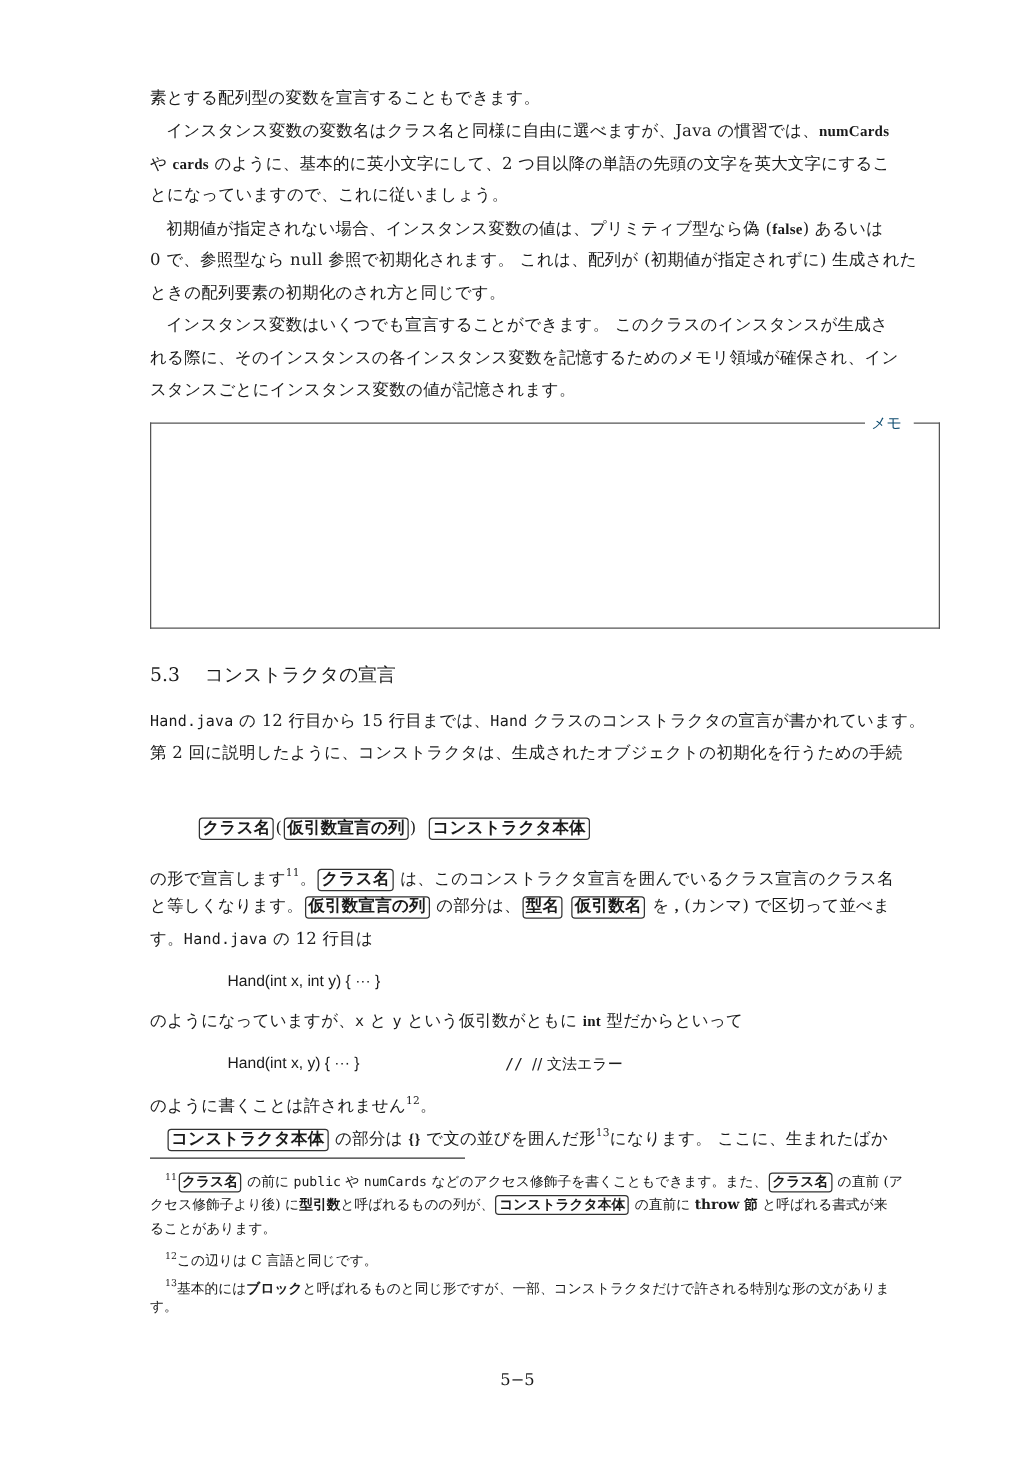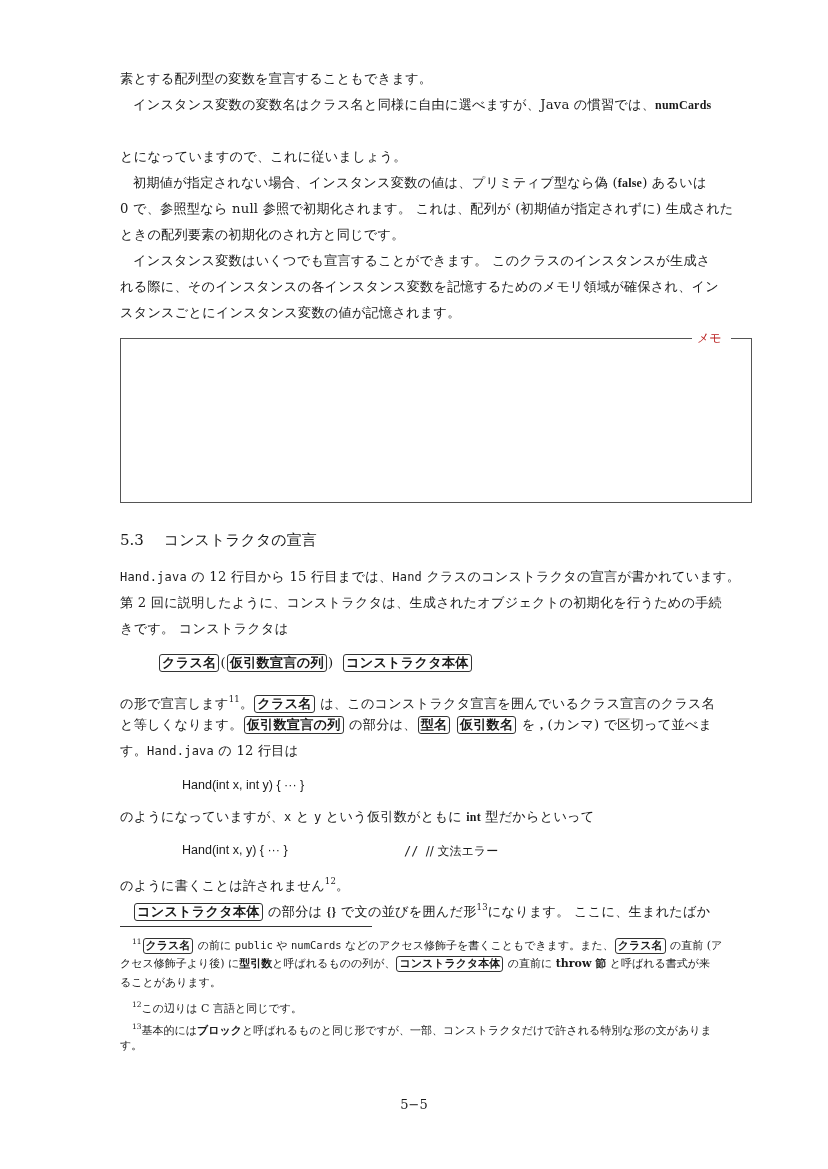"や cards のように、基本的に英小文字にして、2" div.line { html: none -> <div> <span>や </span><span>cards</span> <span>のように、基本的に英小文字にして、2 つ目以降の単語の先頭の文字を英大文字にするこ</span> </div> }
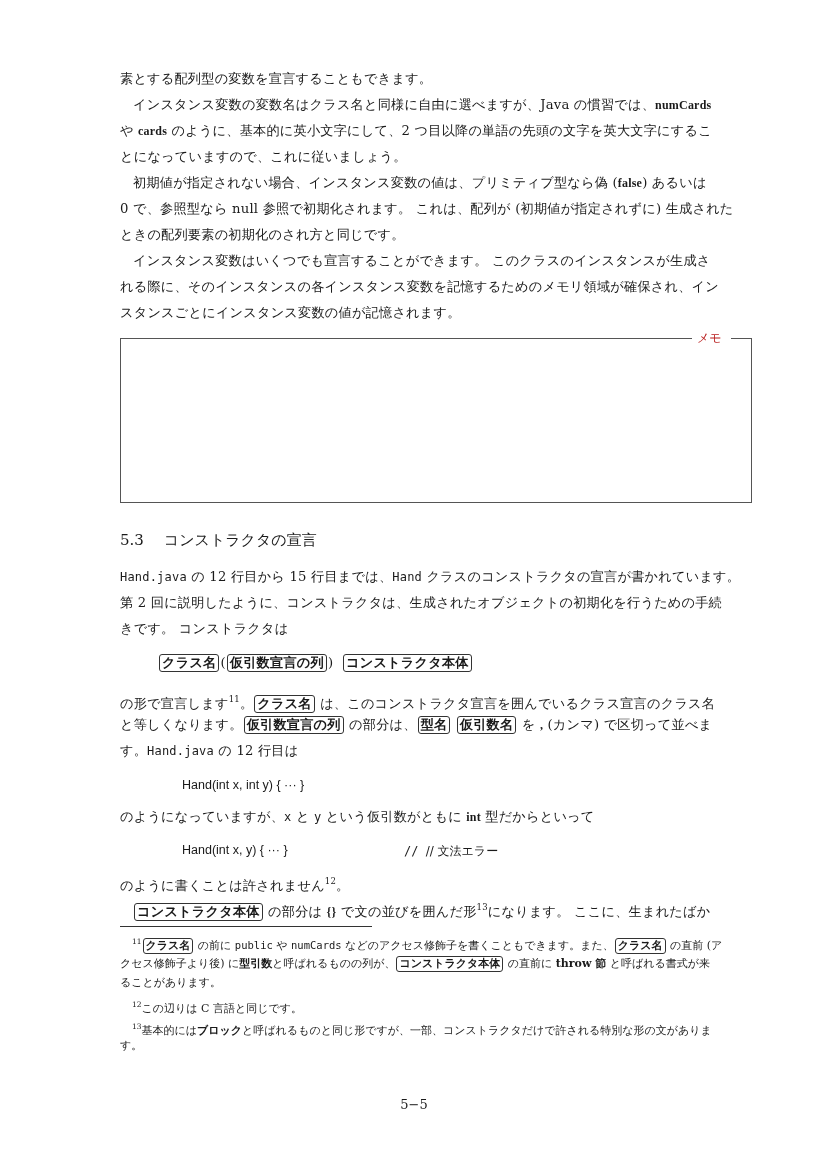"メモ" .memo-label { color: #b91c1c -> #0c4a6e }
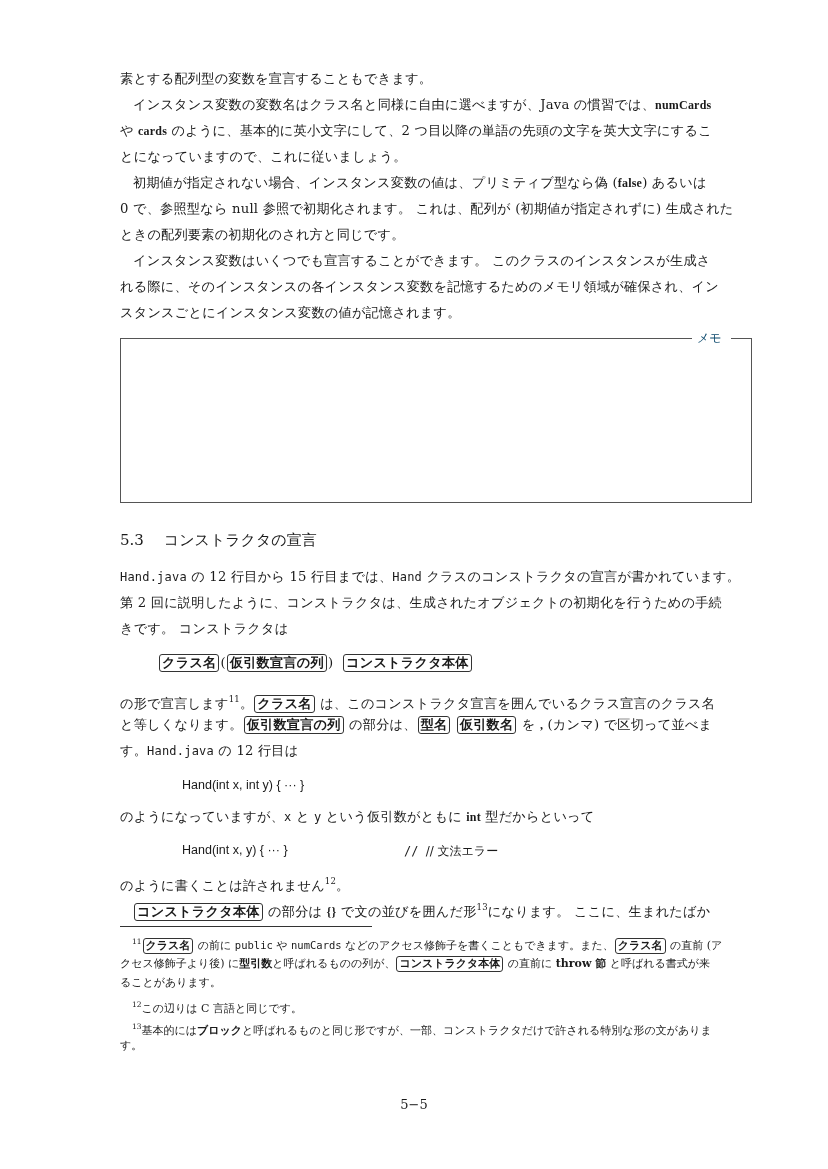"きです。 コンストラクタは" div.line { html: <div> <span>きです。 コンストラクタは</span> </div> -> none }
